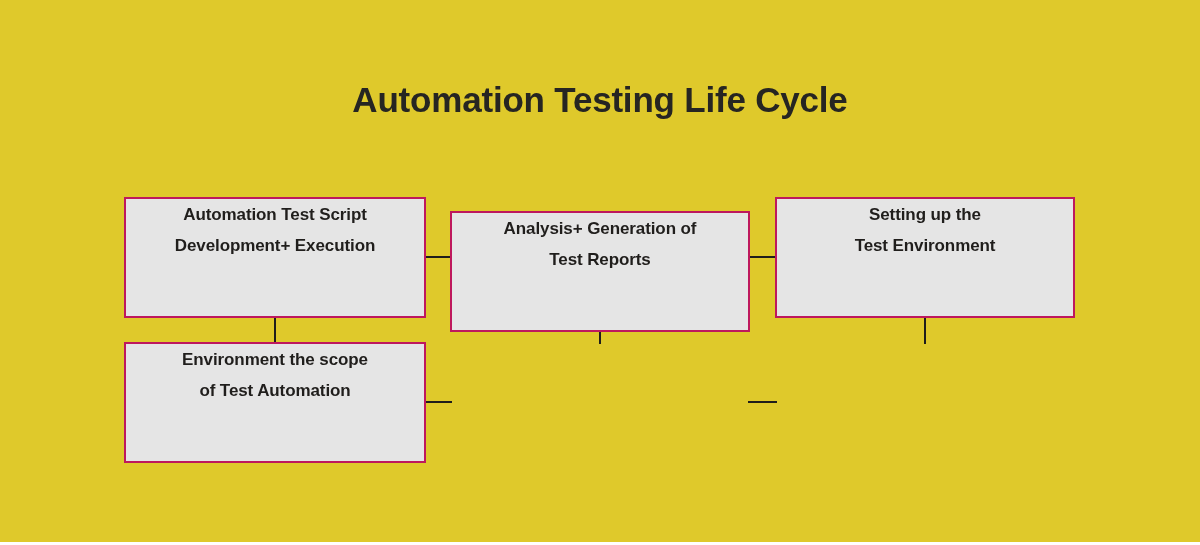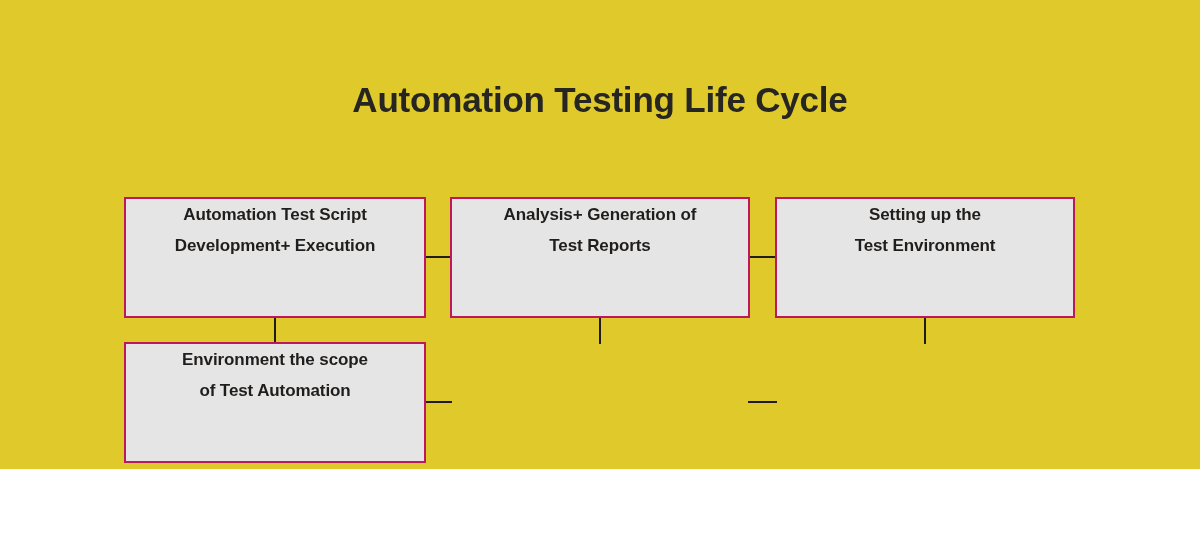"Automation Testing Life Cycle" #canvas { height: 469px -> 542px }
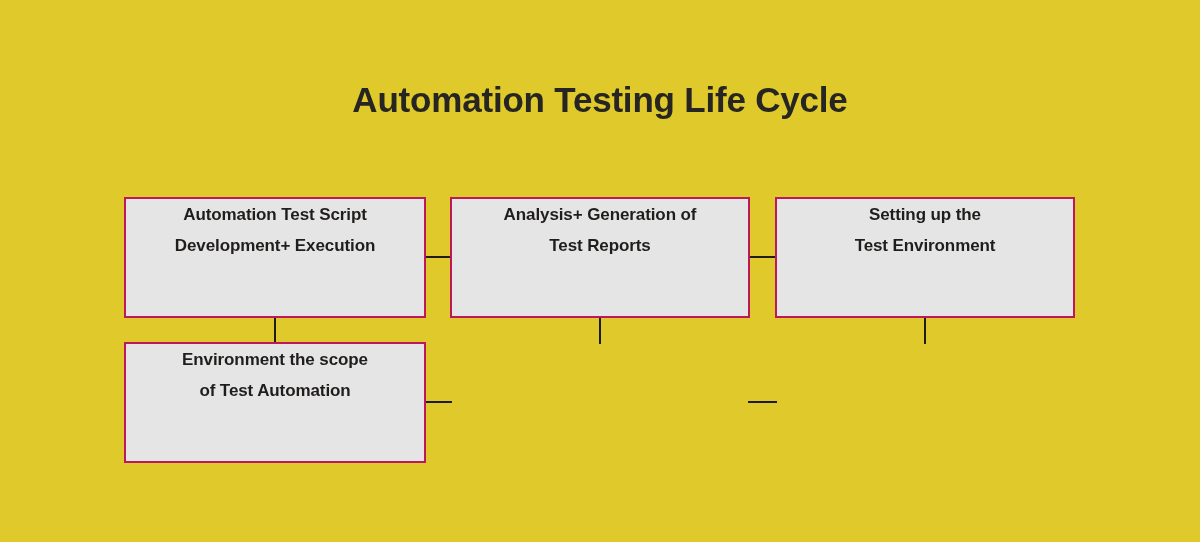"Analysis+ Generation of" .col-2 { margin-top: none -> 14px }
